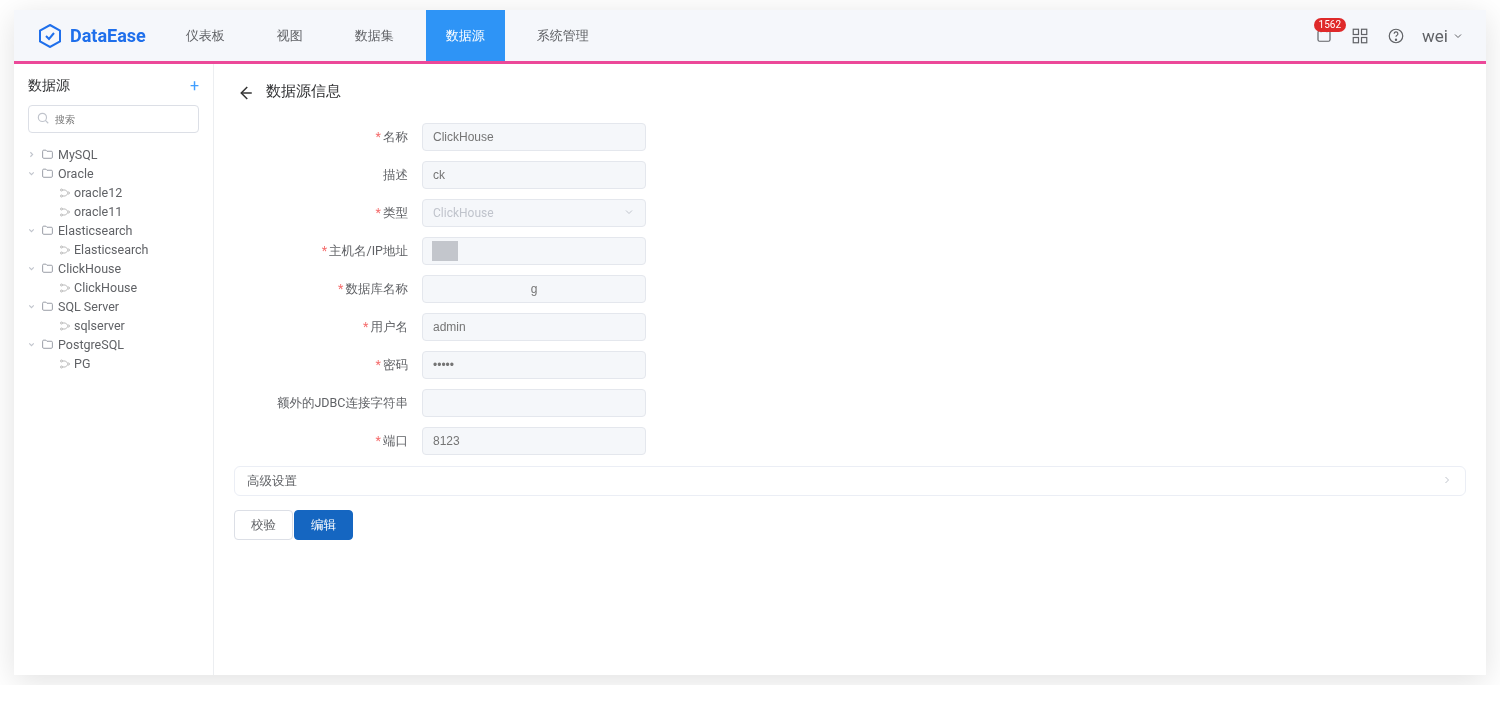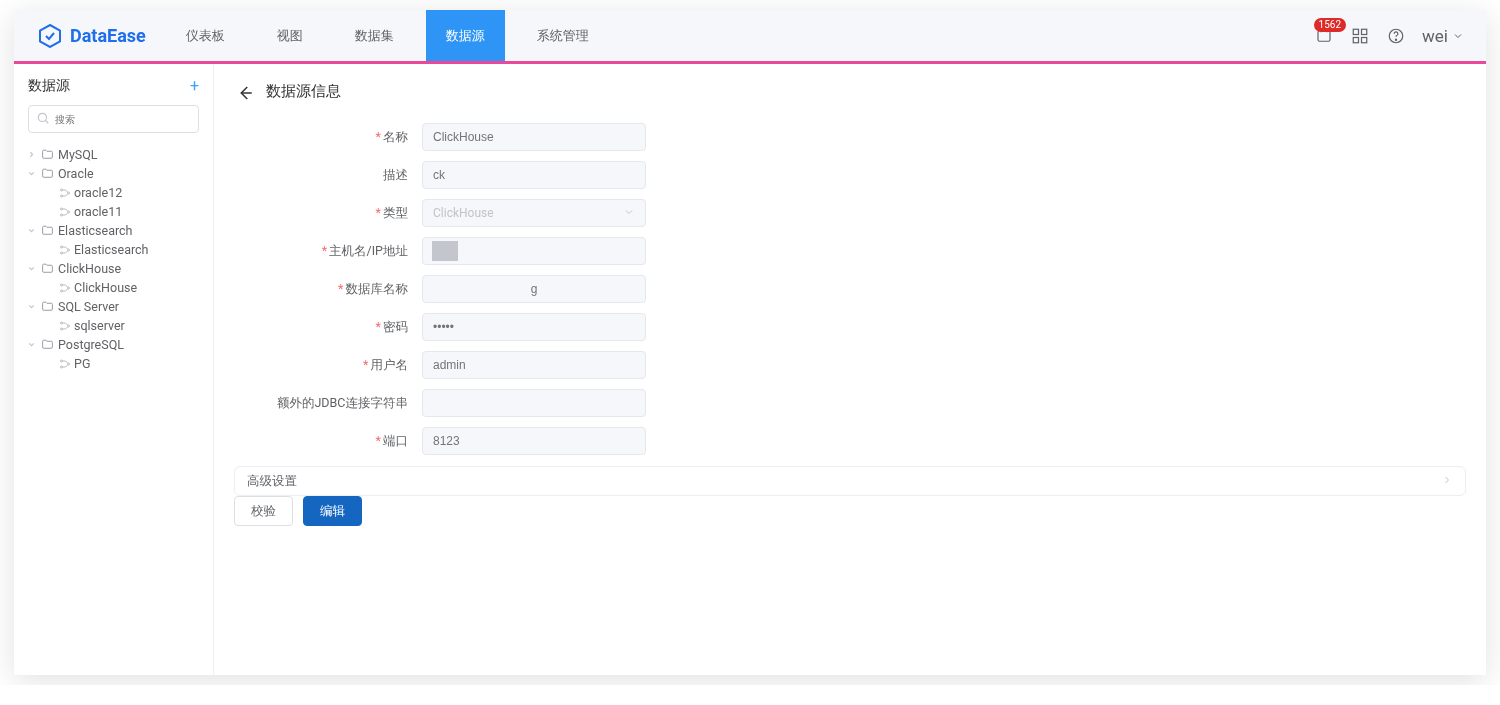"密码" div.form-row { order: before "用户名" -> after "用户名" }
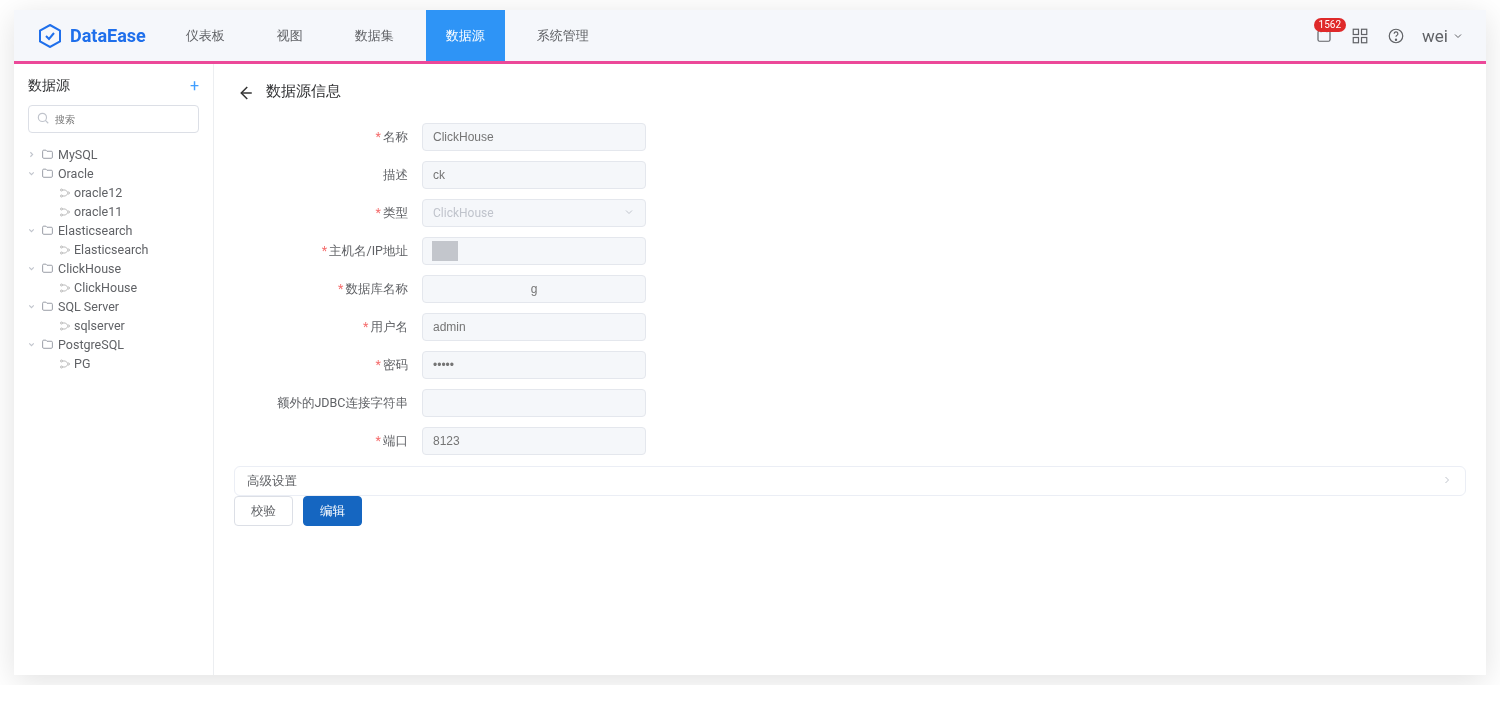"校验" .actions { gap: 10px -> 1px; margin-top: 0 -> 14px }
